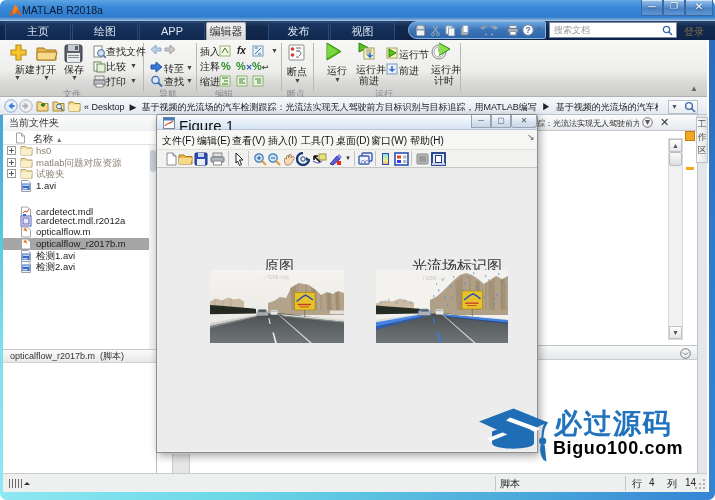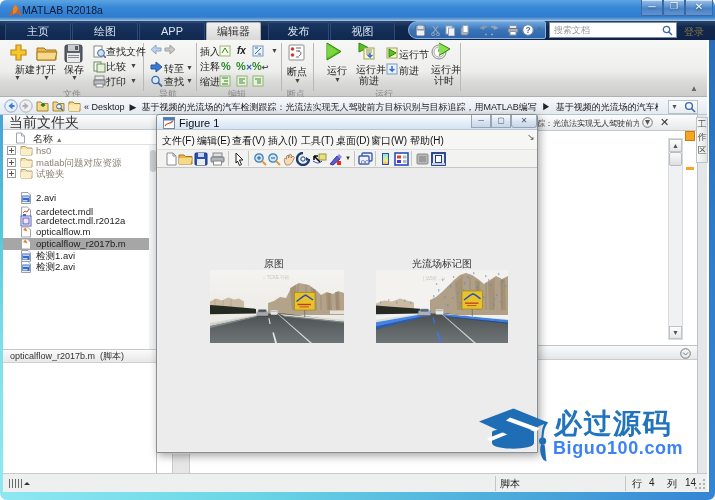"编辑器" div.rtab { width: 55px -> 40px }
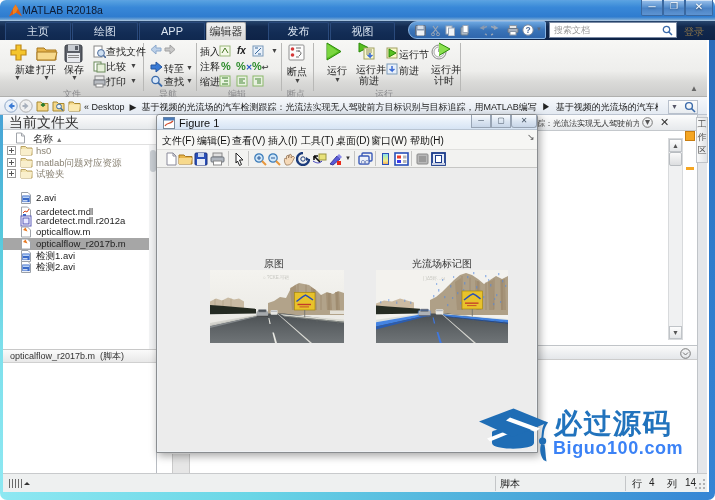"编辑" div.rlabel { left: 228px -> 215px }
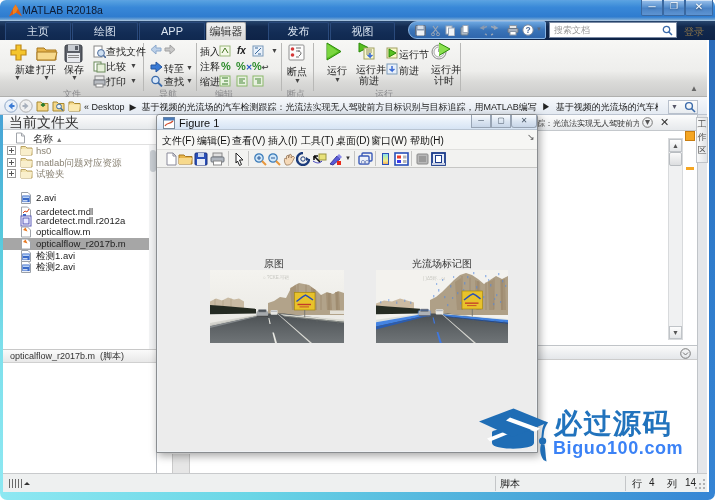"当前文件夹" #lphead { font-size: 14px -> 10px; height: 15px -> 28px }
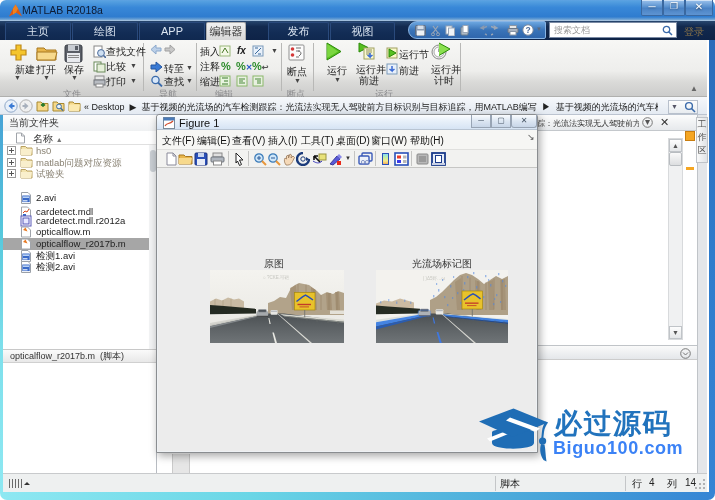"Figure 1" span.abs { font-size: 11px -> 15px }
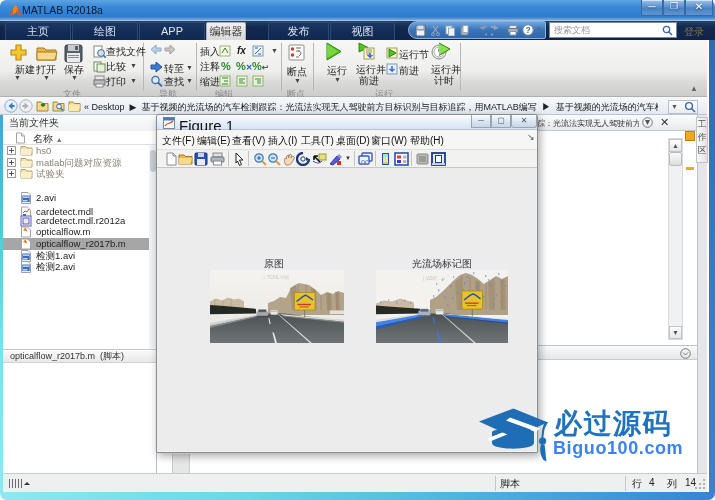"1.avi" div.frow { html: none -> <div> <svg> <path></path> <rect></rect> <rect></rect> <rect></rect> </svg> <span>1.avi</span> </div> }
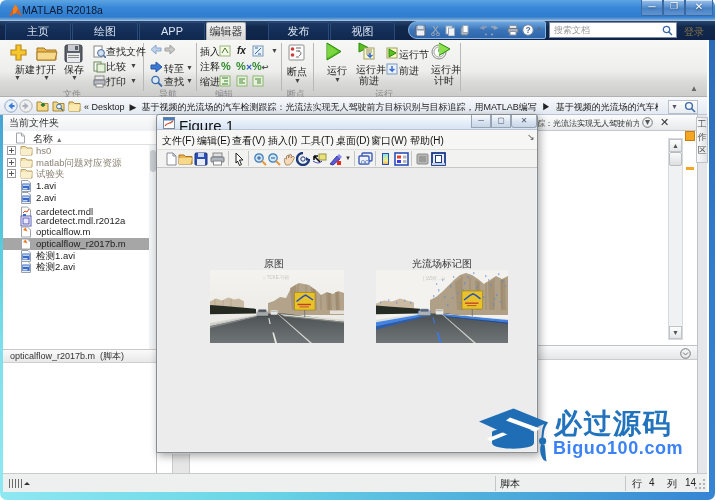"2.avi" div.frow { html: <div> <svg> <path></path> <rect></rect> <rect></rect> <rect></rect> </svg> <span>2.avi</span> </div> -> none }
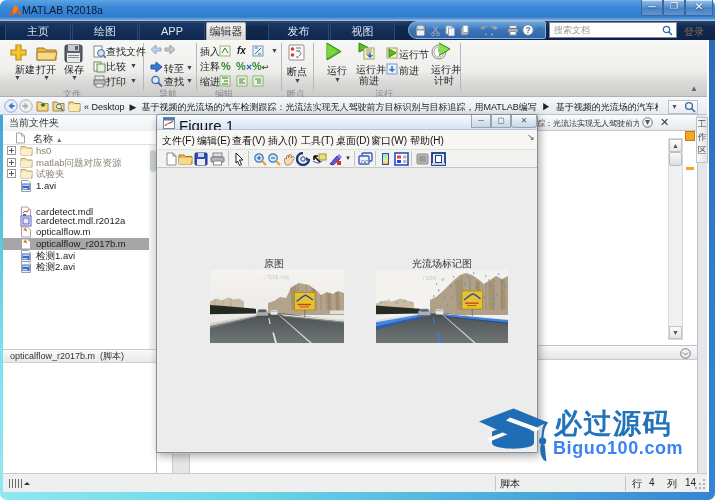"原图" .imgtitle { font-size: 10px -> 15px }
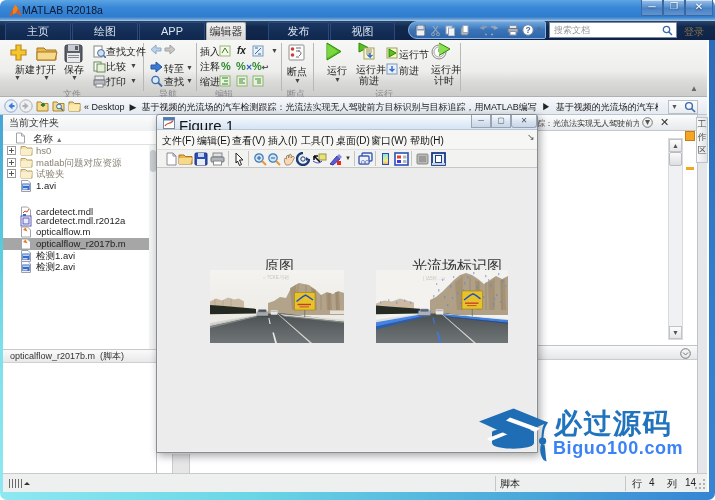"Biguo100.com" div.abs { color: #3b82f6 -> #000000 }
